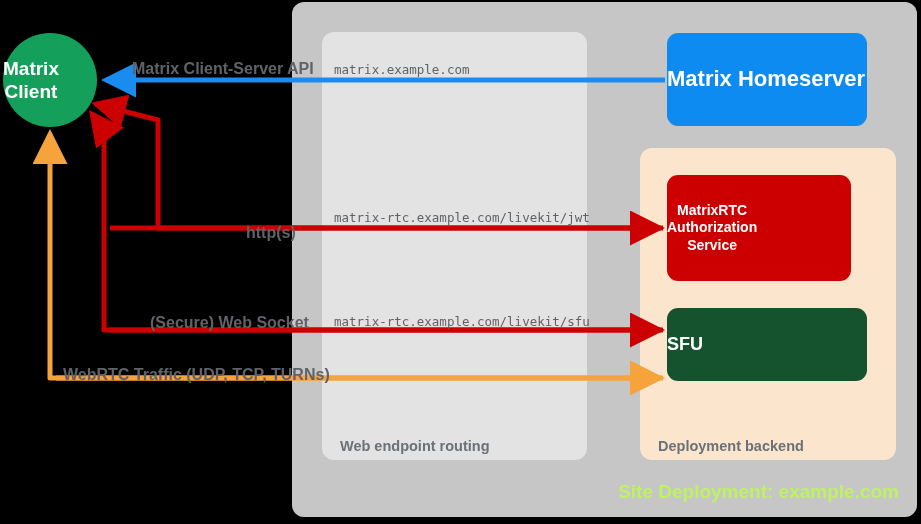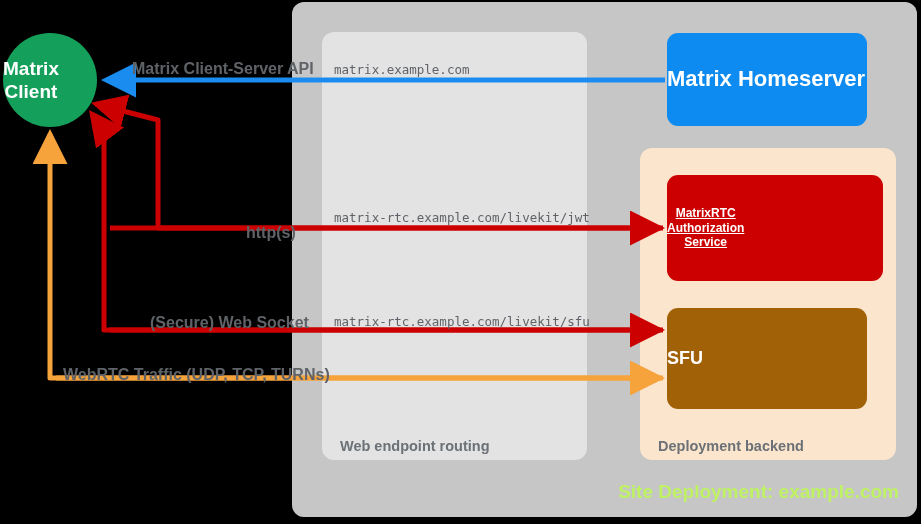"MatrixRTC" .node-auth { font-size: 12px -> 14px; text-decoration: underline -> none; width: 216px -> 184px }
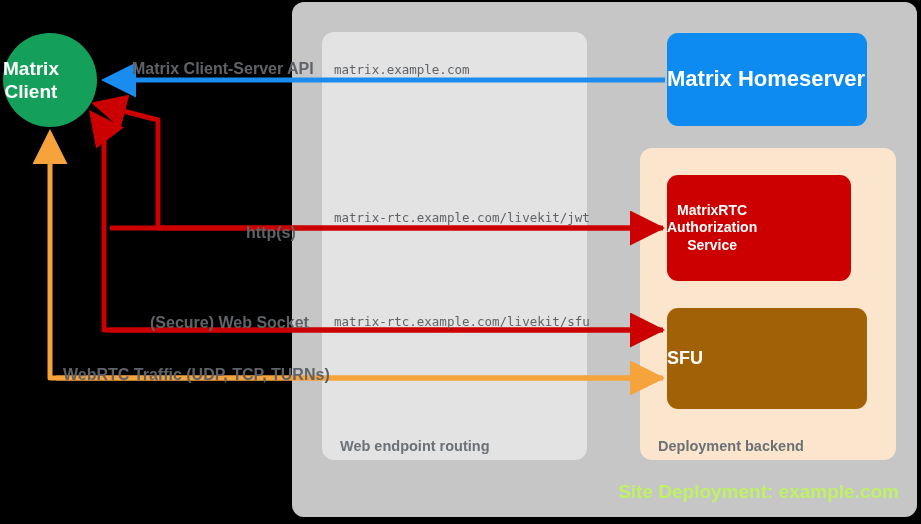"SFU" .node-sfu { background: #a16207 -> #14532d; height: 101px -> 73px }
